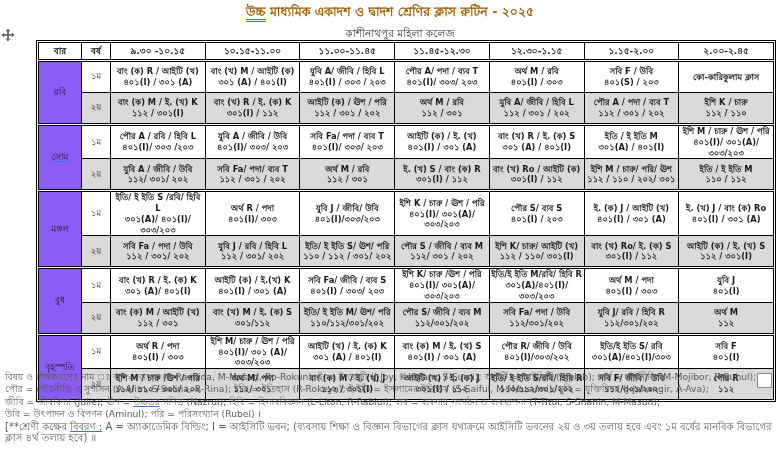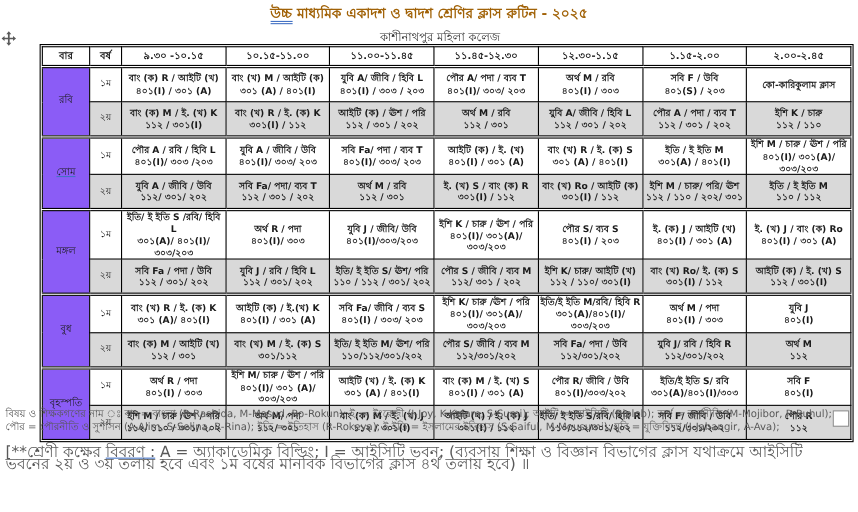"জীবি = জীববিদ্যা (Julie); ঊশ" div.note-line { html: none -> <div><span>জীবি = জীববিদ্যা (Julie); ঊশ = </span><span>উচ্চতর</span><span> গণিত (Nazrul); হিবি = হিসাববিজ্ঞান (L-Liton, R-Rabiul); ব্যব = ব্যবসায় সংগঠন ও ব্যবস্থাপনা (T-Titul, S-Shahin, M-Masud);</span></div> }
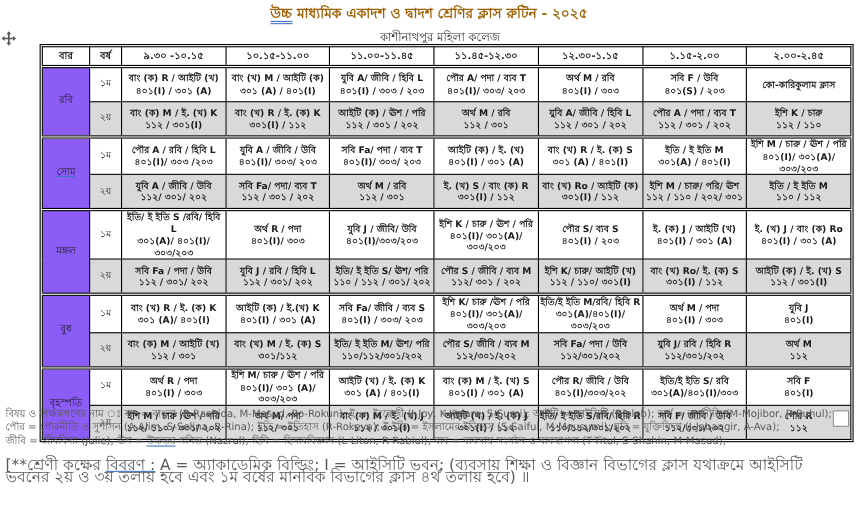"উবি = উৎপাদন ও বিপণন" div.note-line { html: none -> <div><span>উবি = উৎপাদন ও বিপণন (Aminul); পরি = পরিসংখ্যান (Rubel) ।</span></div> }
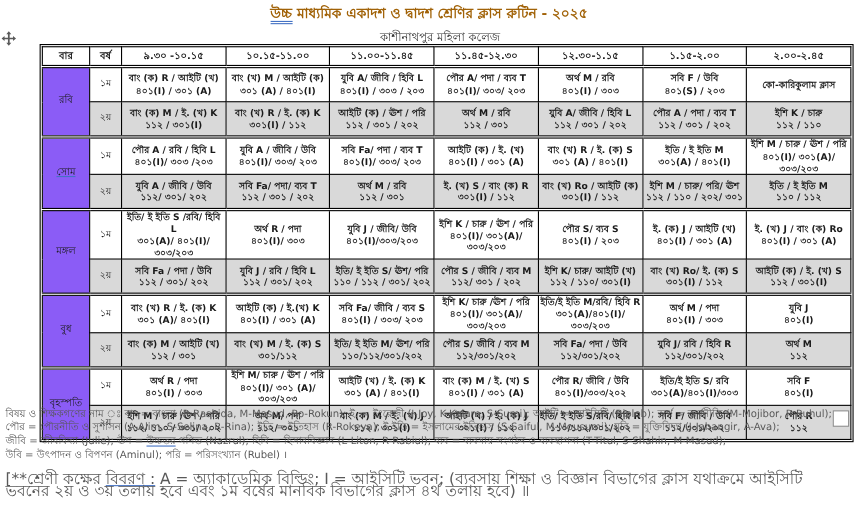"[**শ্রেণী কক্ষের বিবরণ : A" .bottom-line { font-size: 14px -> 10px; margin-top: 10px -> 0 }
